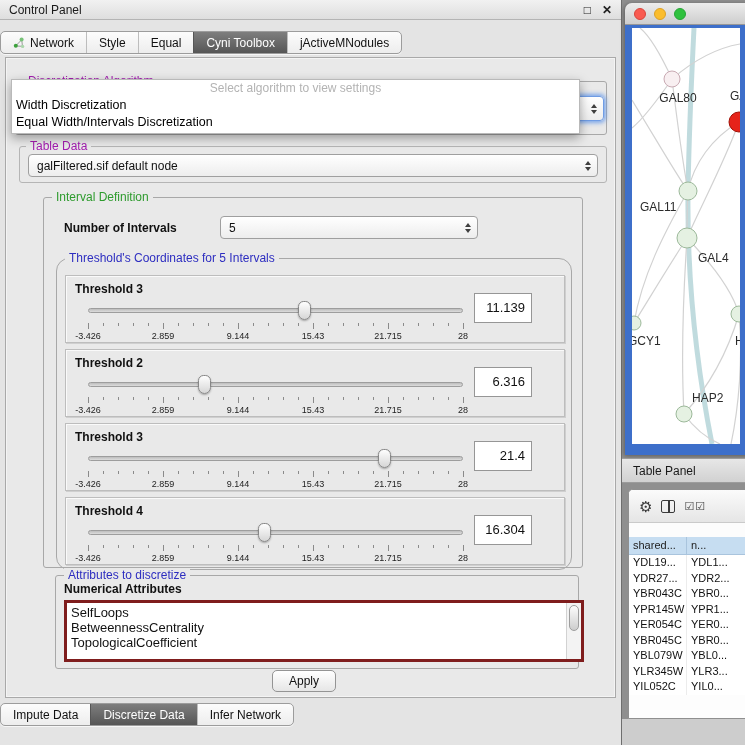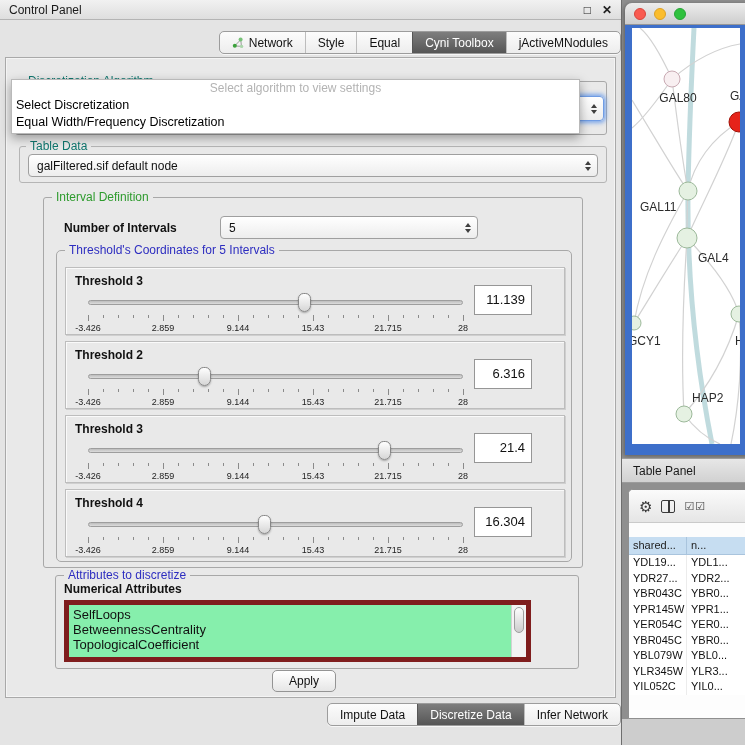"Network" .seg-tabs { justify-content: flex-end -> flex-start }
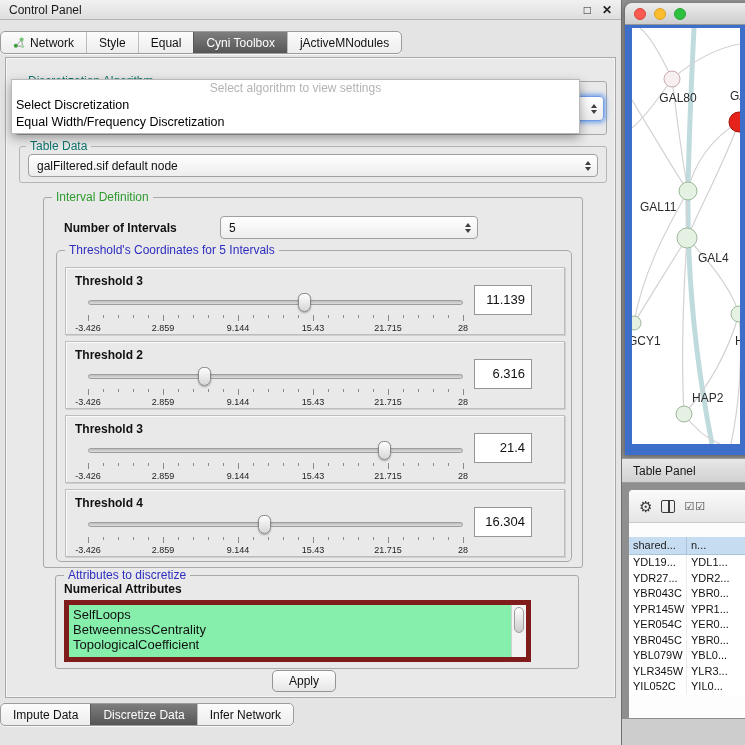"Select Discretization" div.dd-option { text: Select -> Width }
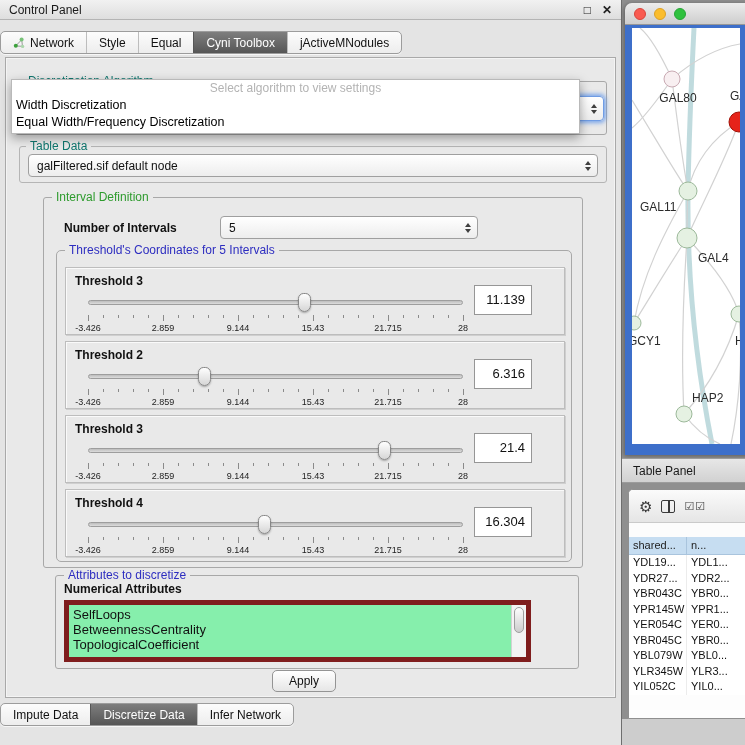"Equal Width/Frequency Discretization" div.dd-option { text: Width/Frequency -> Width/Intervals }
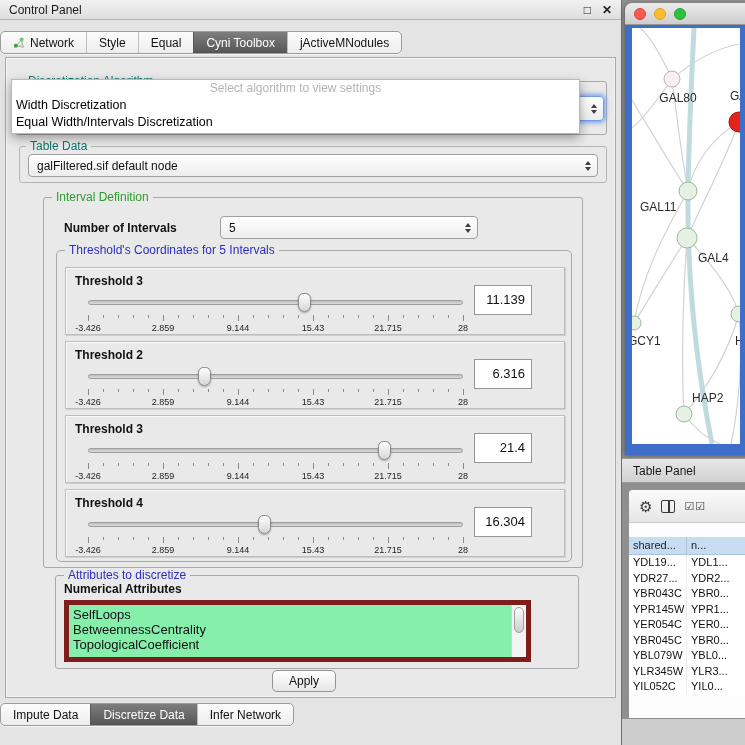"Table Data" .gtitle { color: #0f766e -> #a21caf }
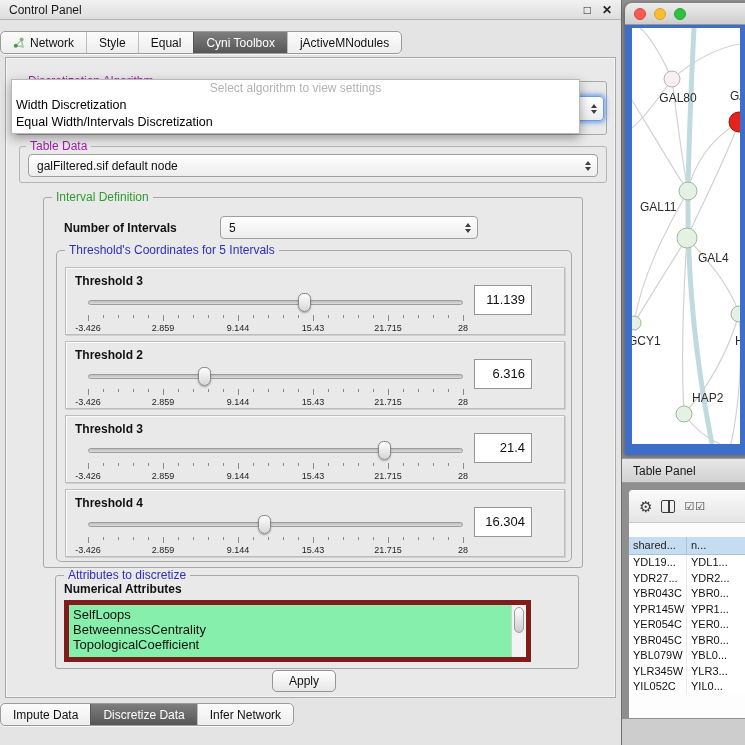"Threshold's Coordinates for 5 Intervals" .th-group { border-radius: 5px -> 13px; top: 52px -> 60px }
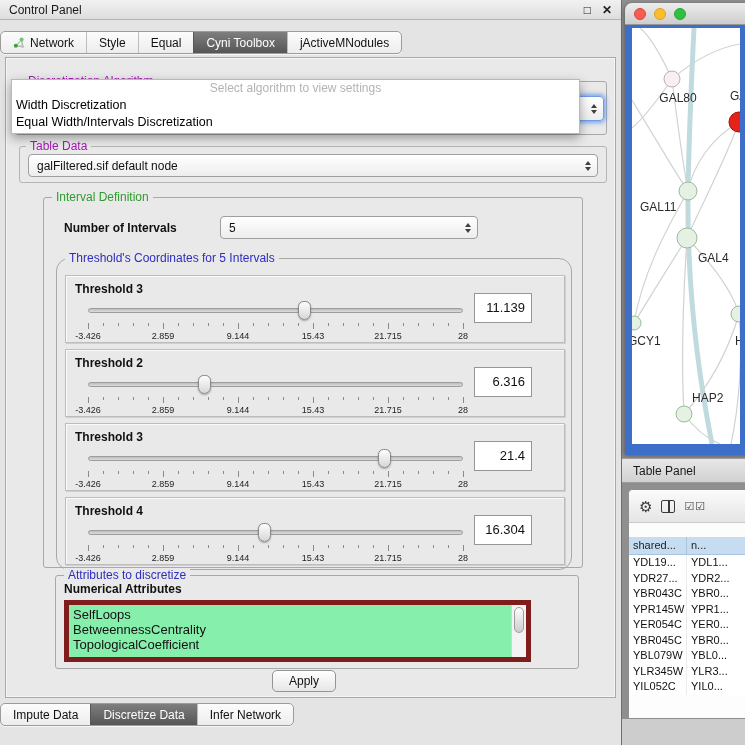"SelfLoops" .listbox { background: #86efac -> #ffffff; border: 5px solid #7f1d1d -> 3px solid #7f1d1d; width: 467px -> 520px }
